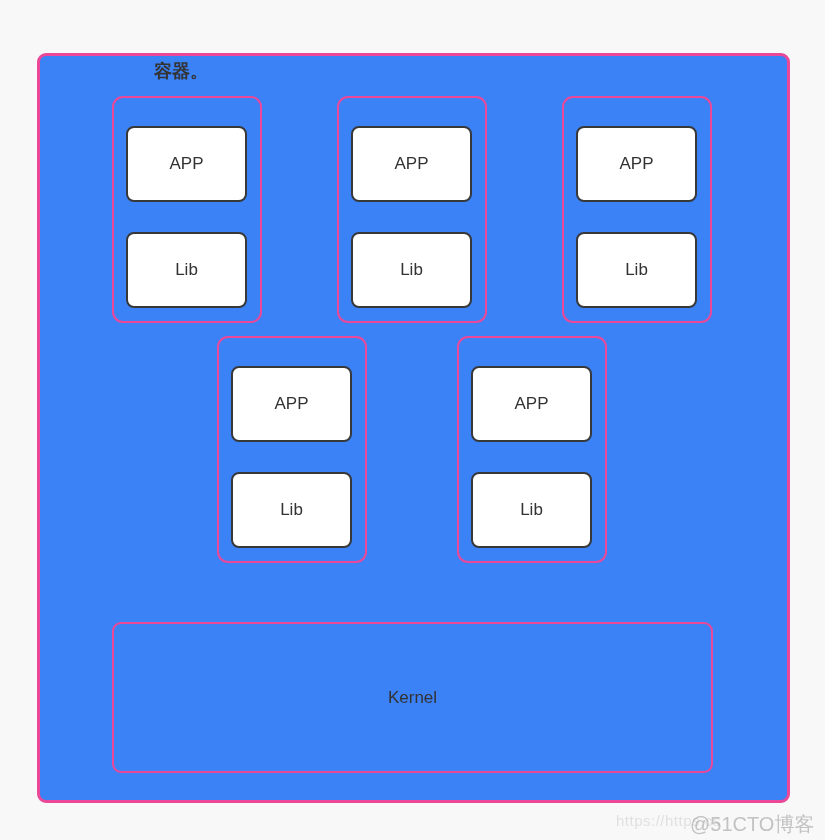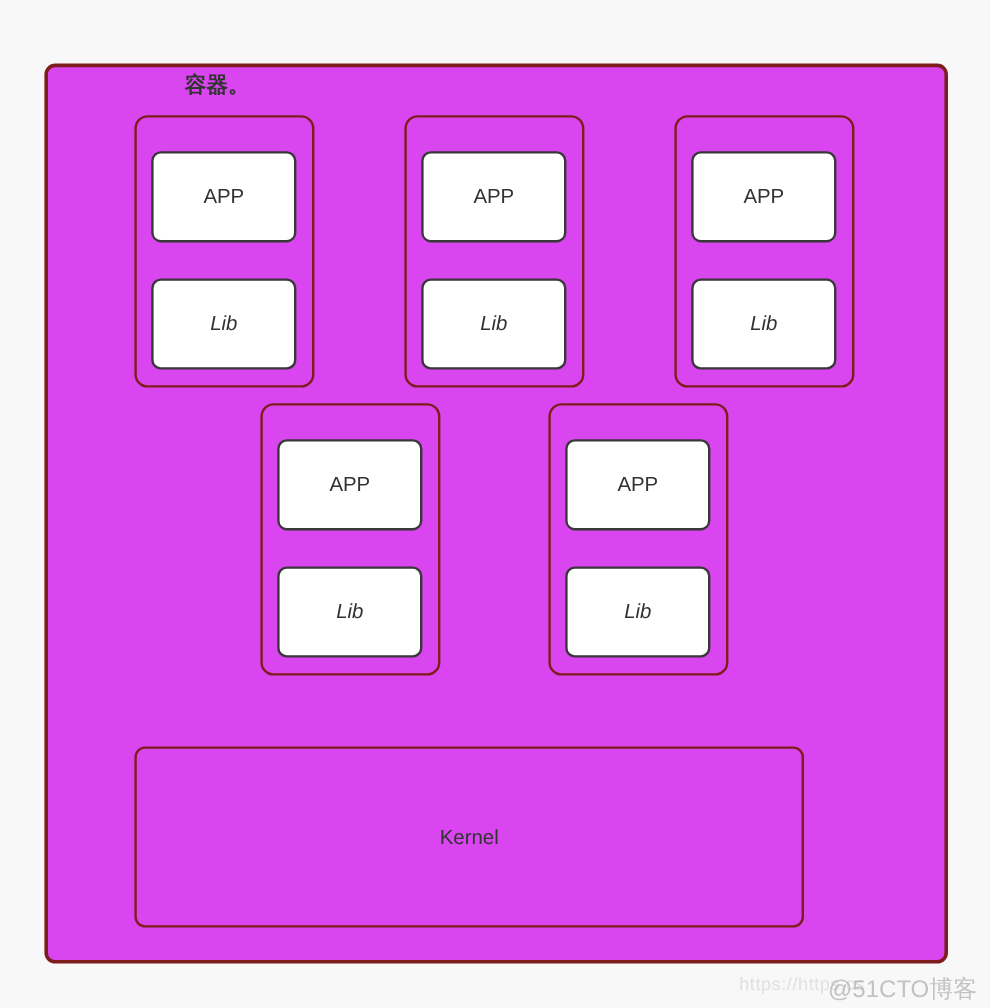"APP" .box { background: #d946ef -> #3b82f6; border: 3px solid #7f1d1d -> 3px solid #ec4899 }
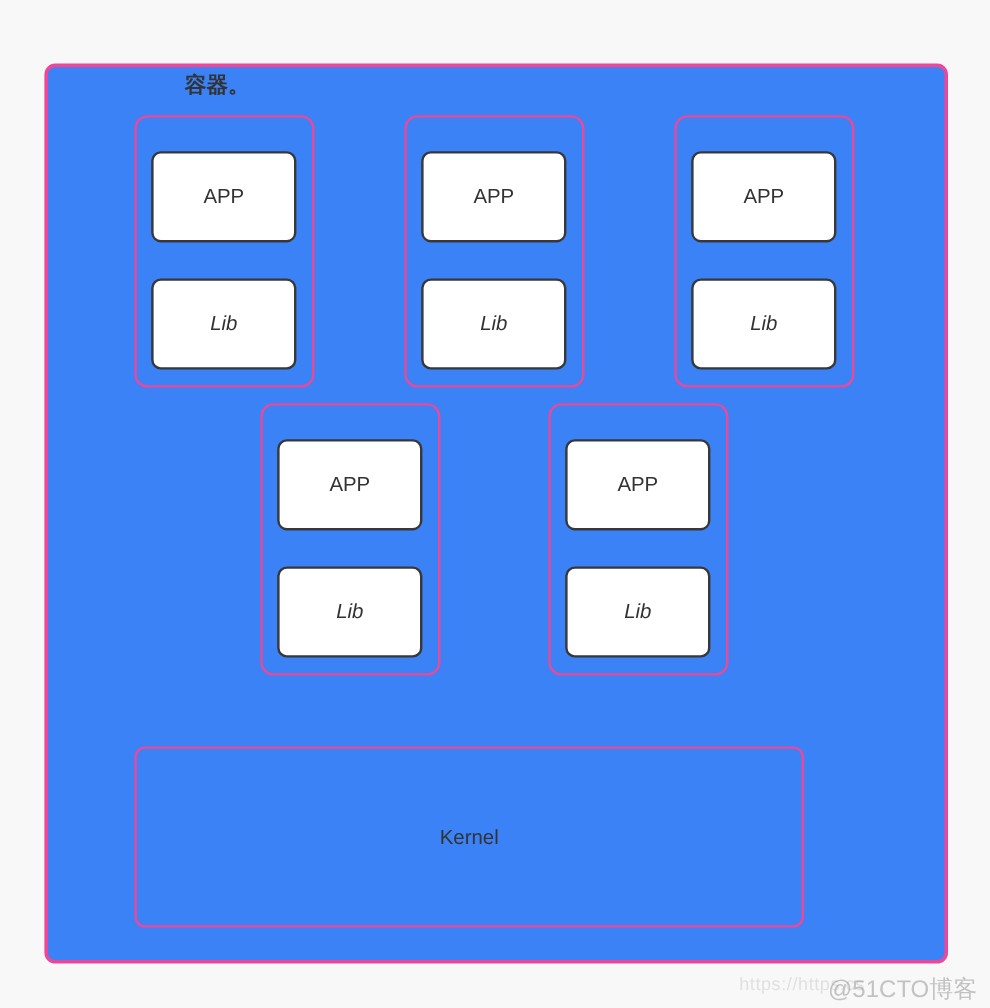"Lib" .lib-box { font-style: italic -> none }
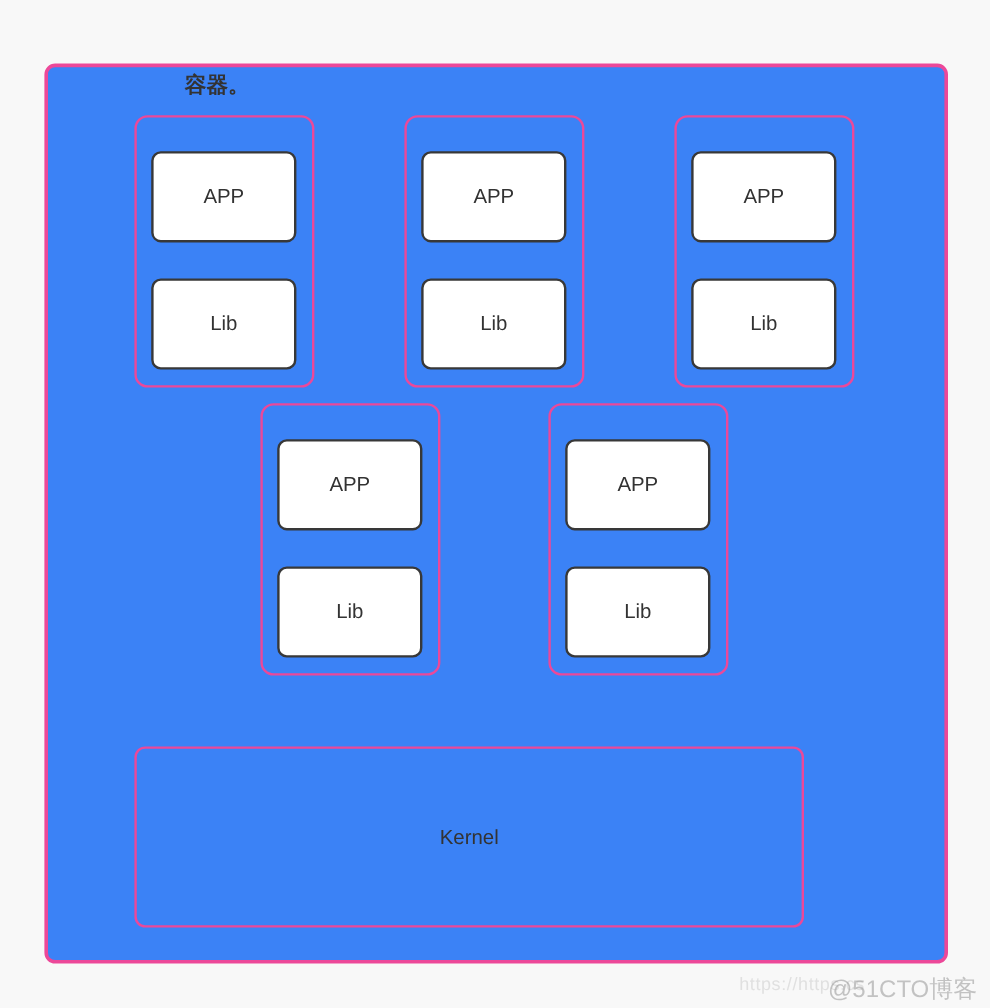"Kernel" .kernel-box { width: 558px -> 601px }
